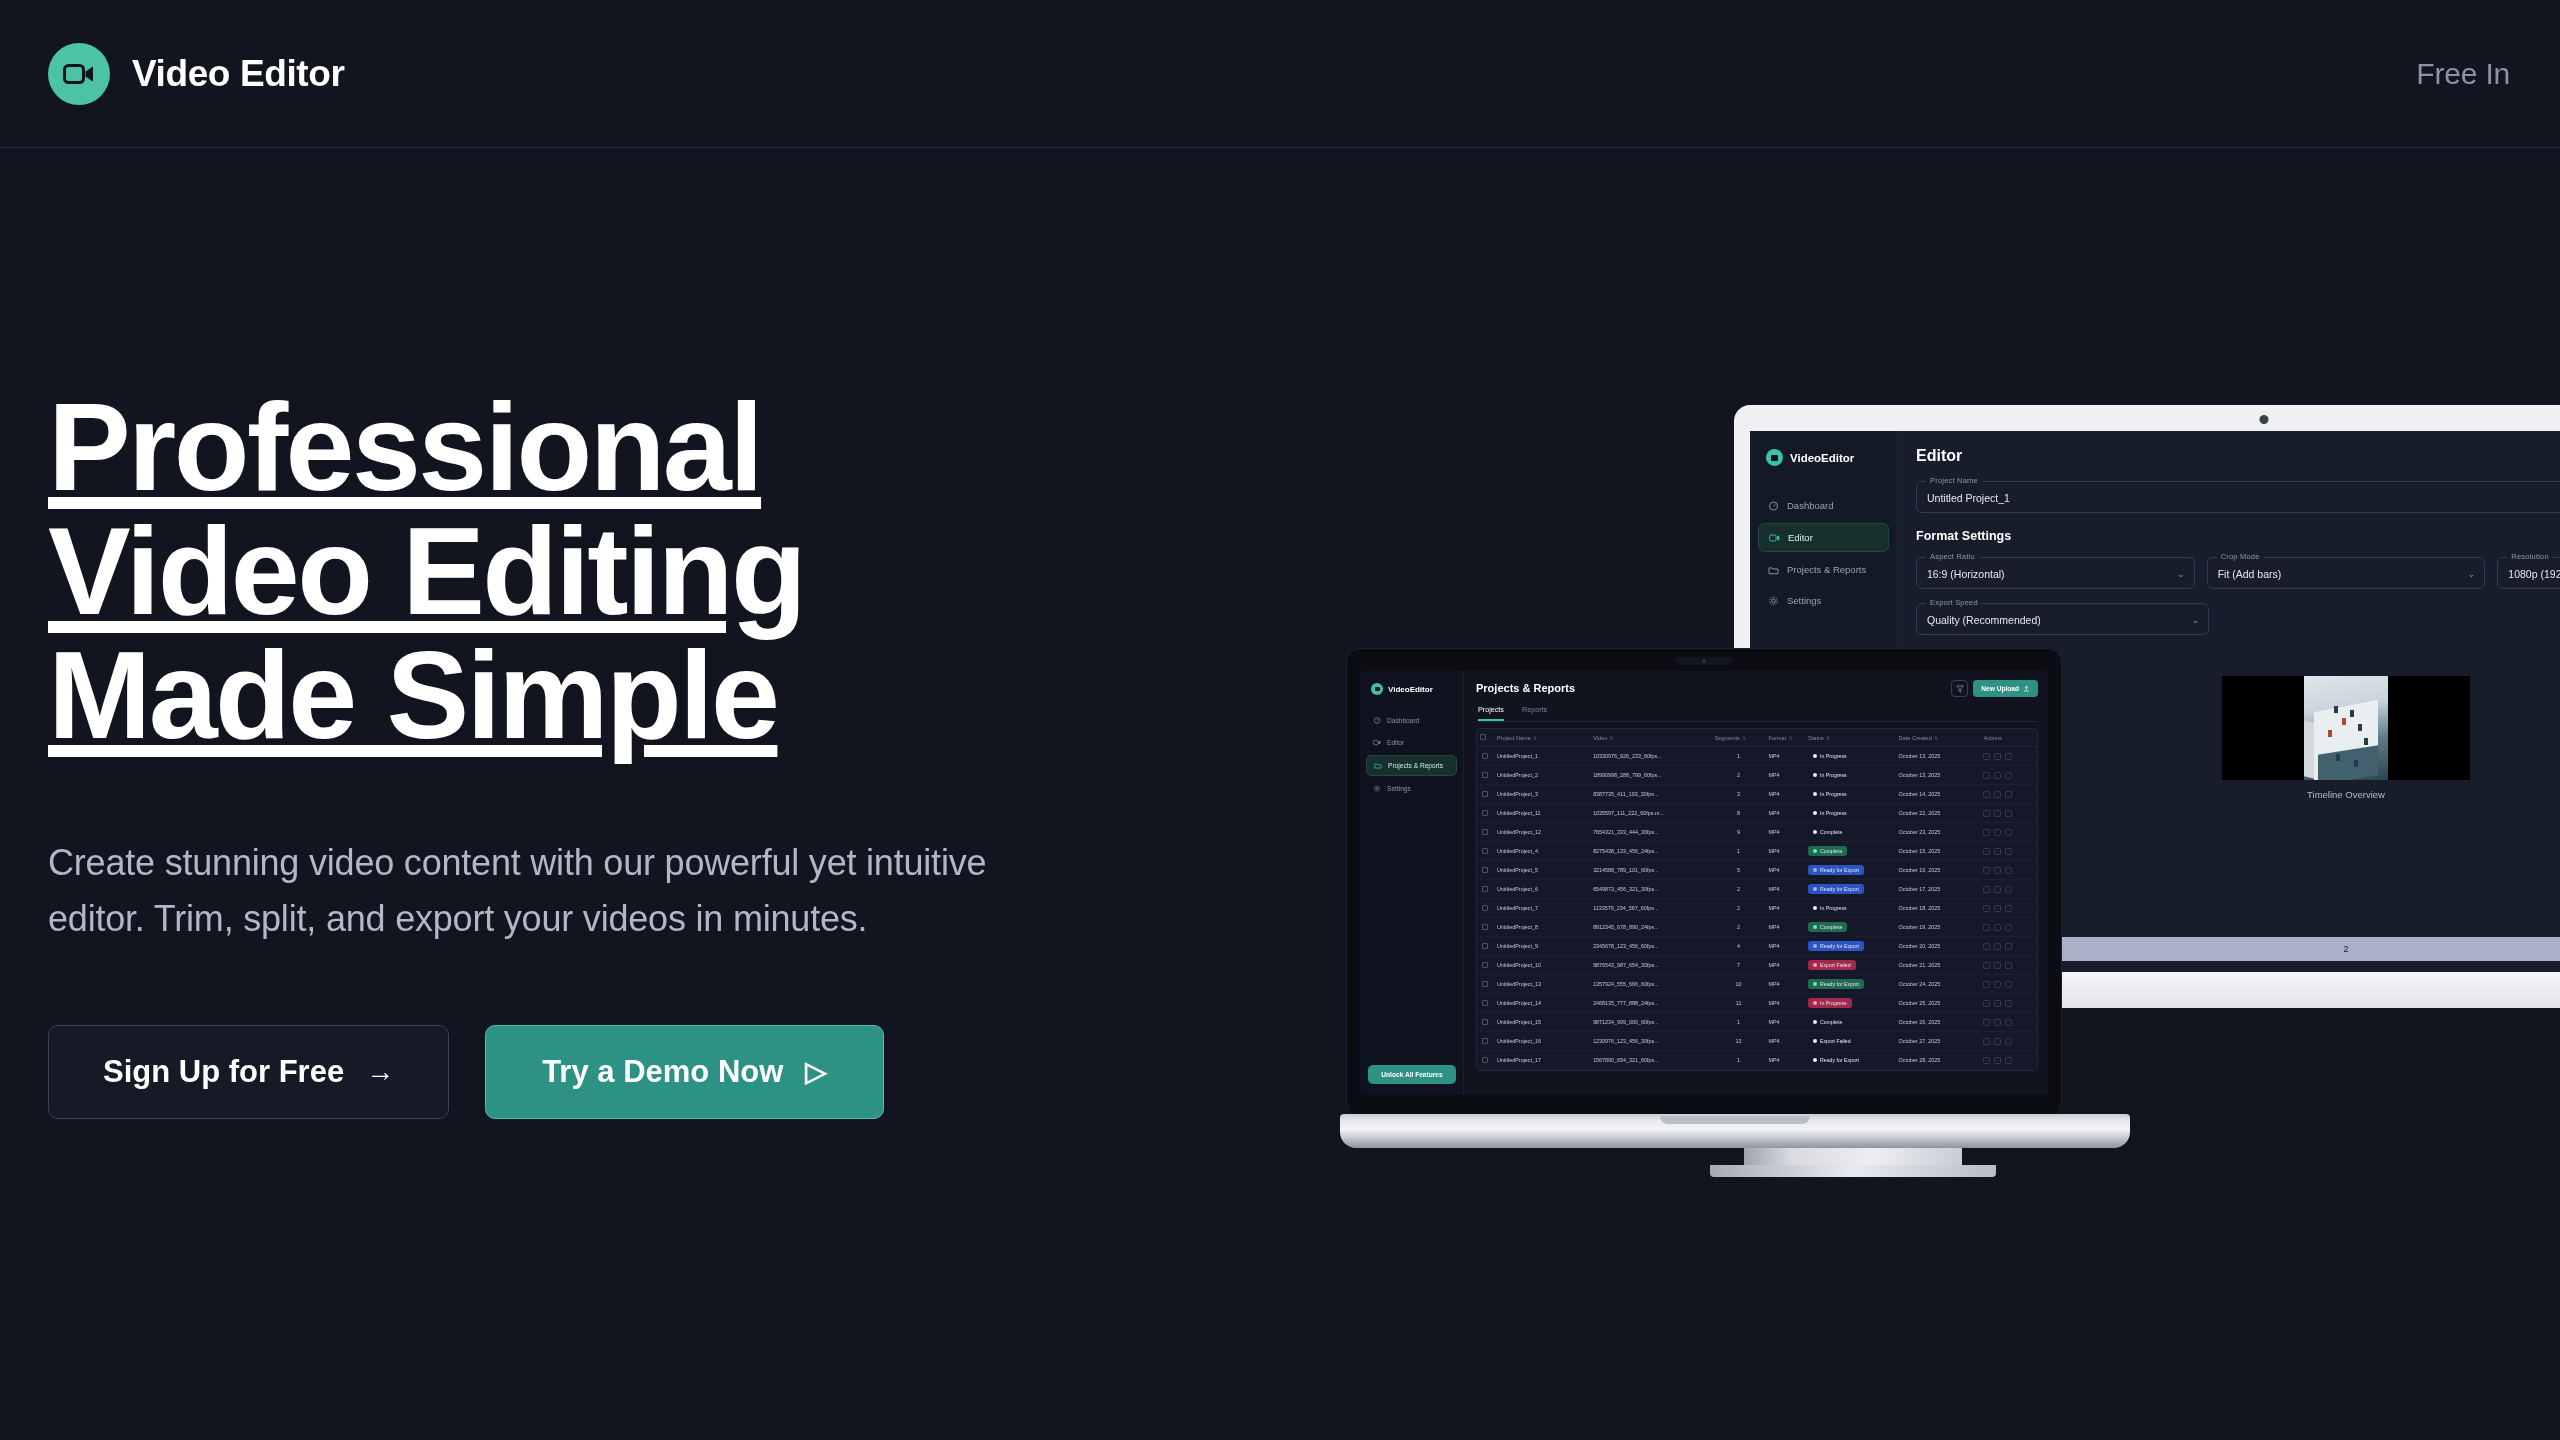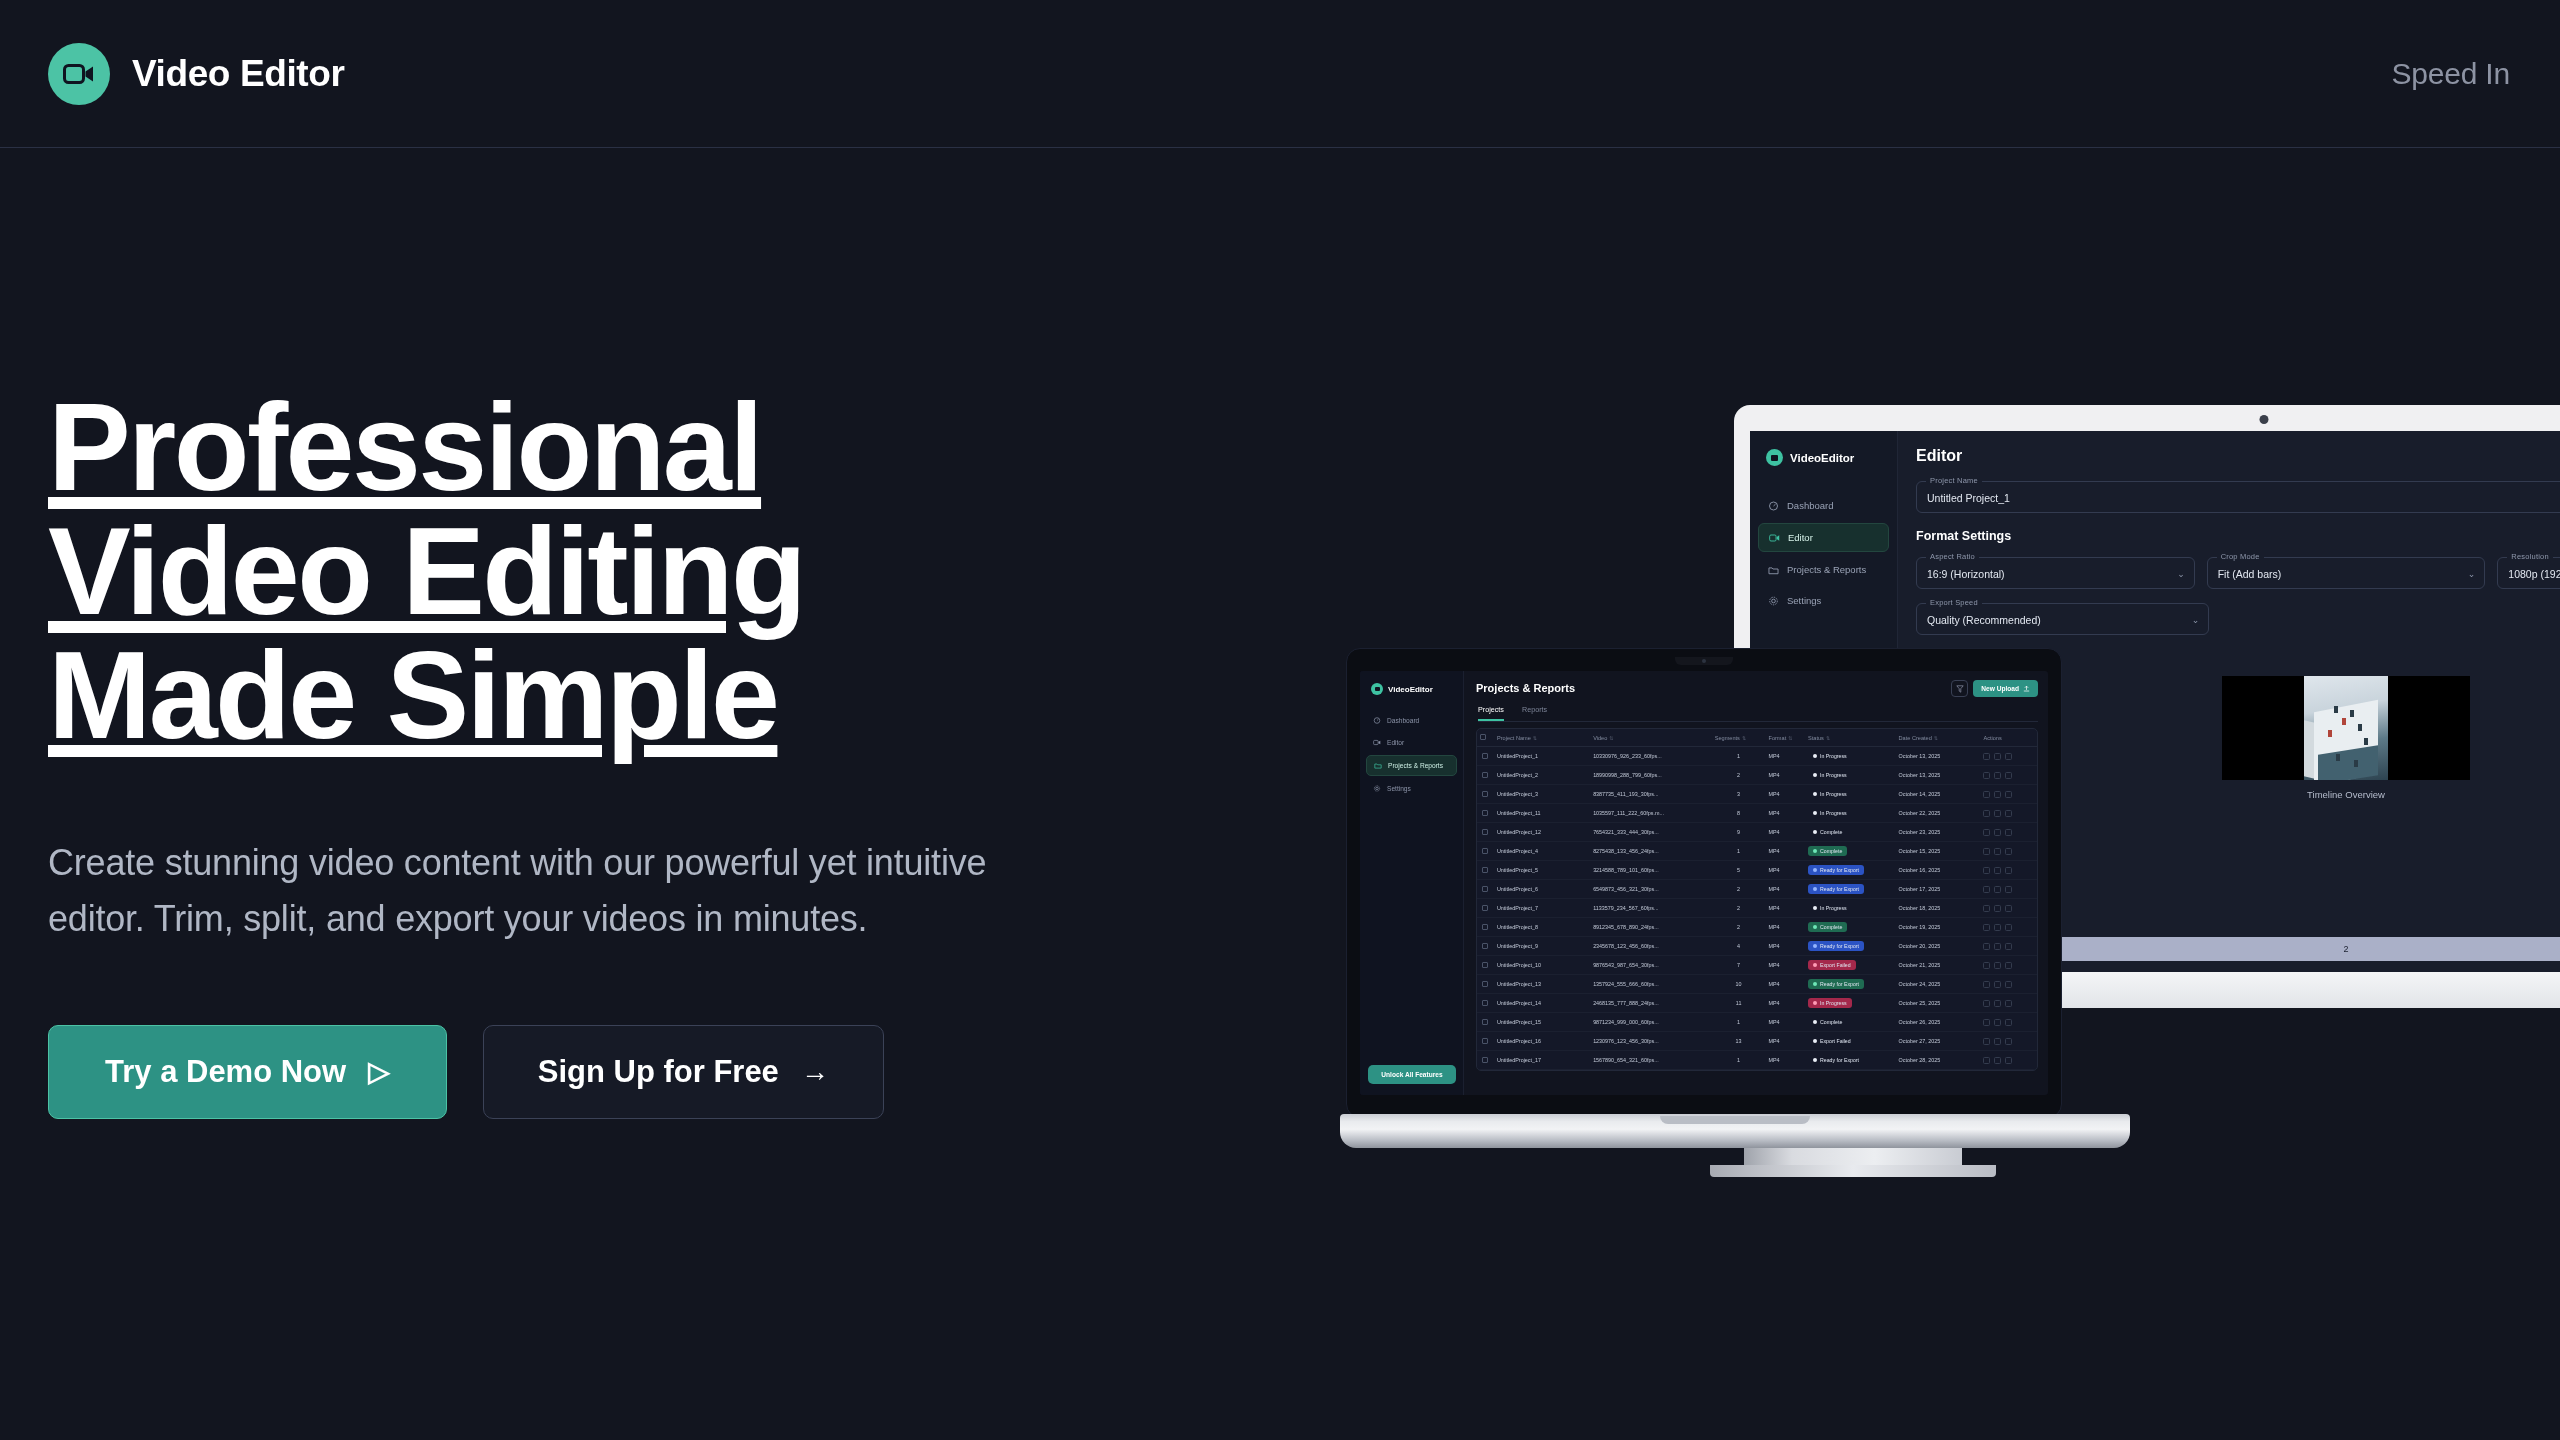"Speed In" span.signin-link { text: Speed -> Free }
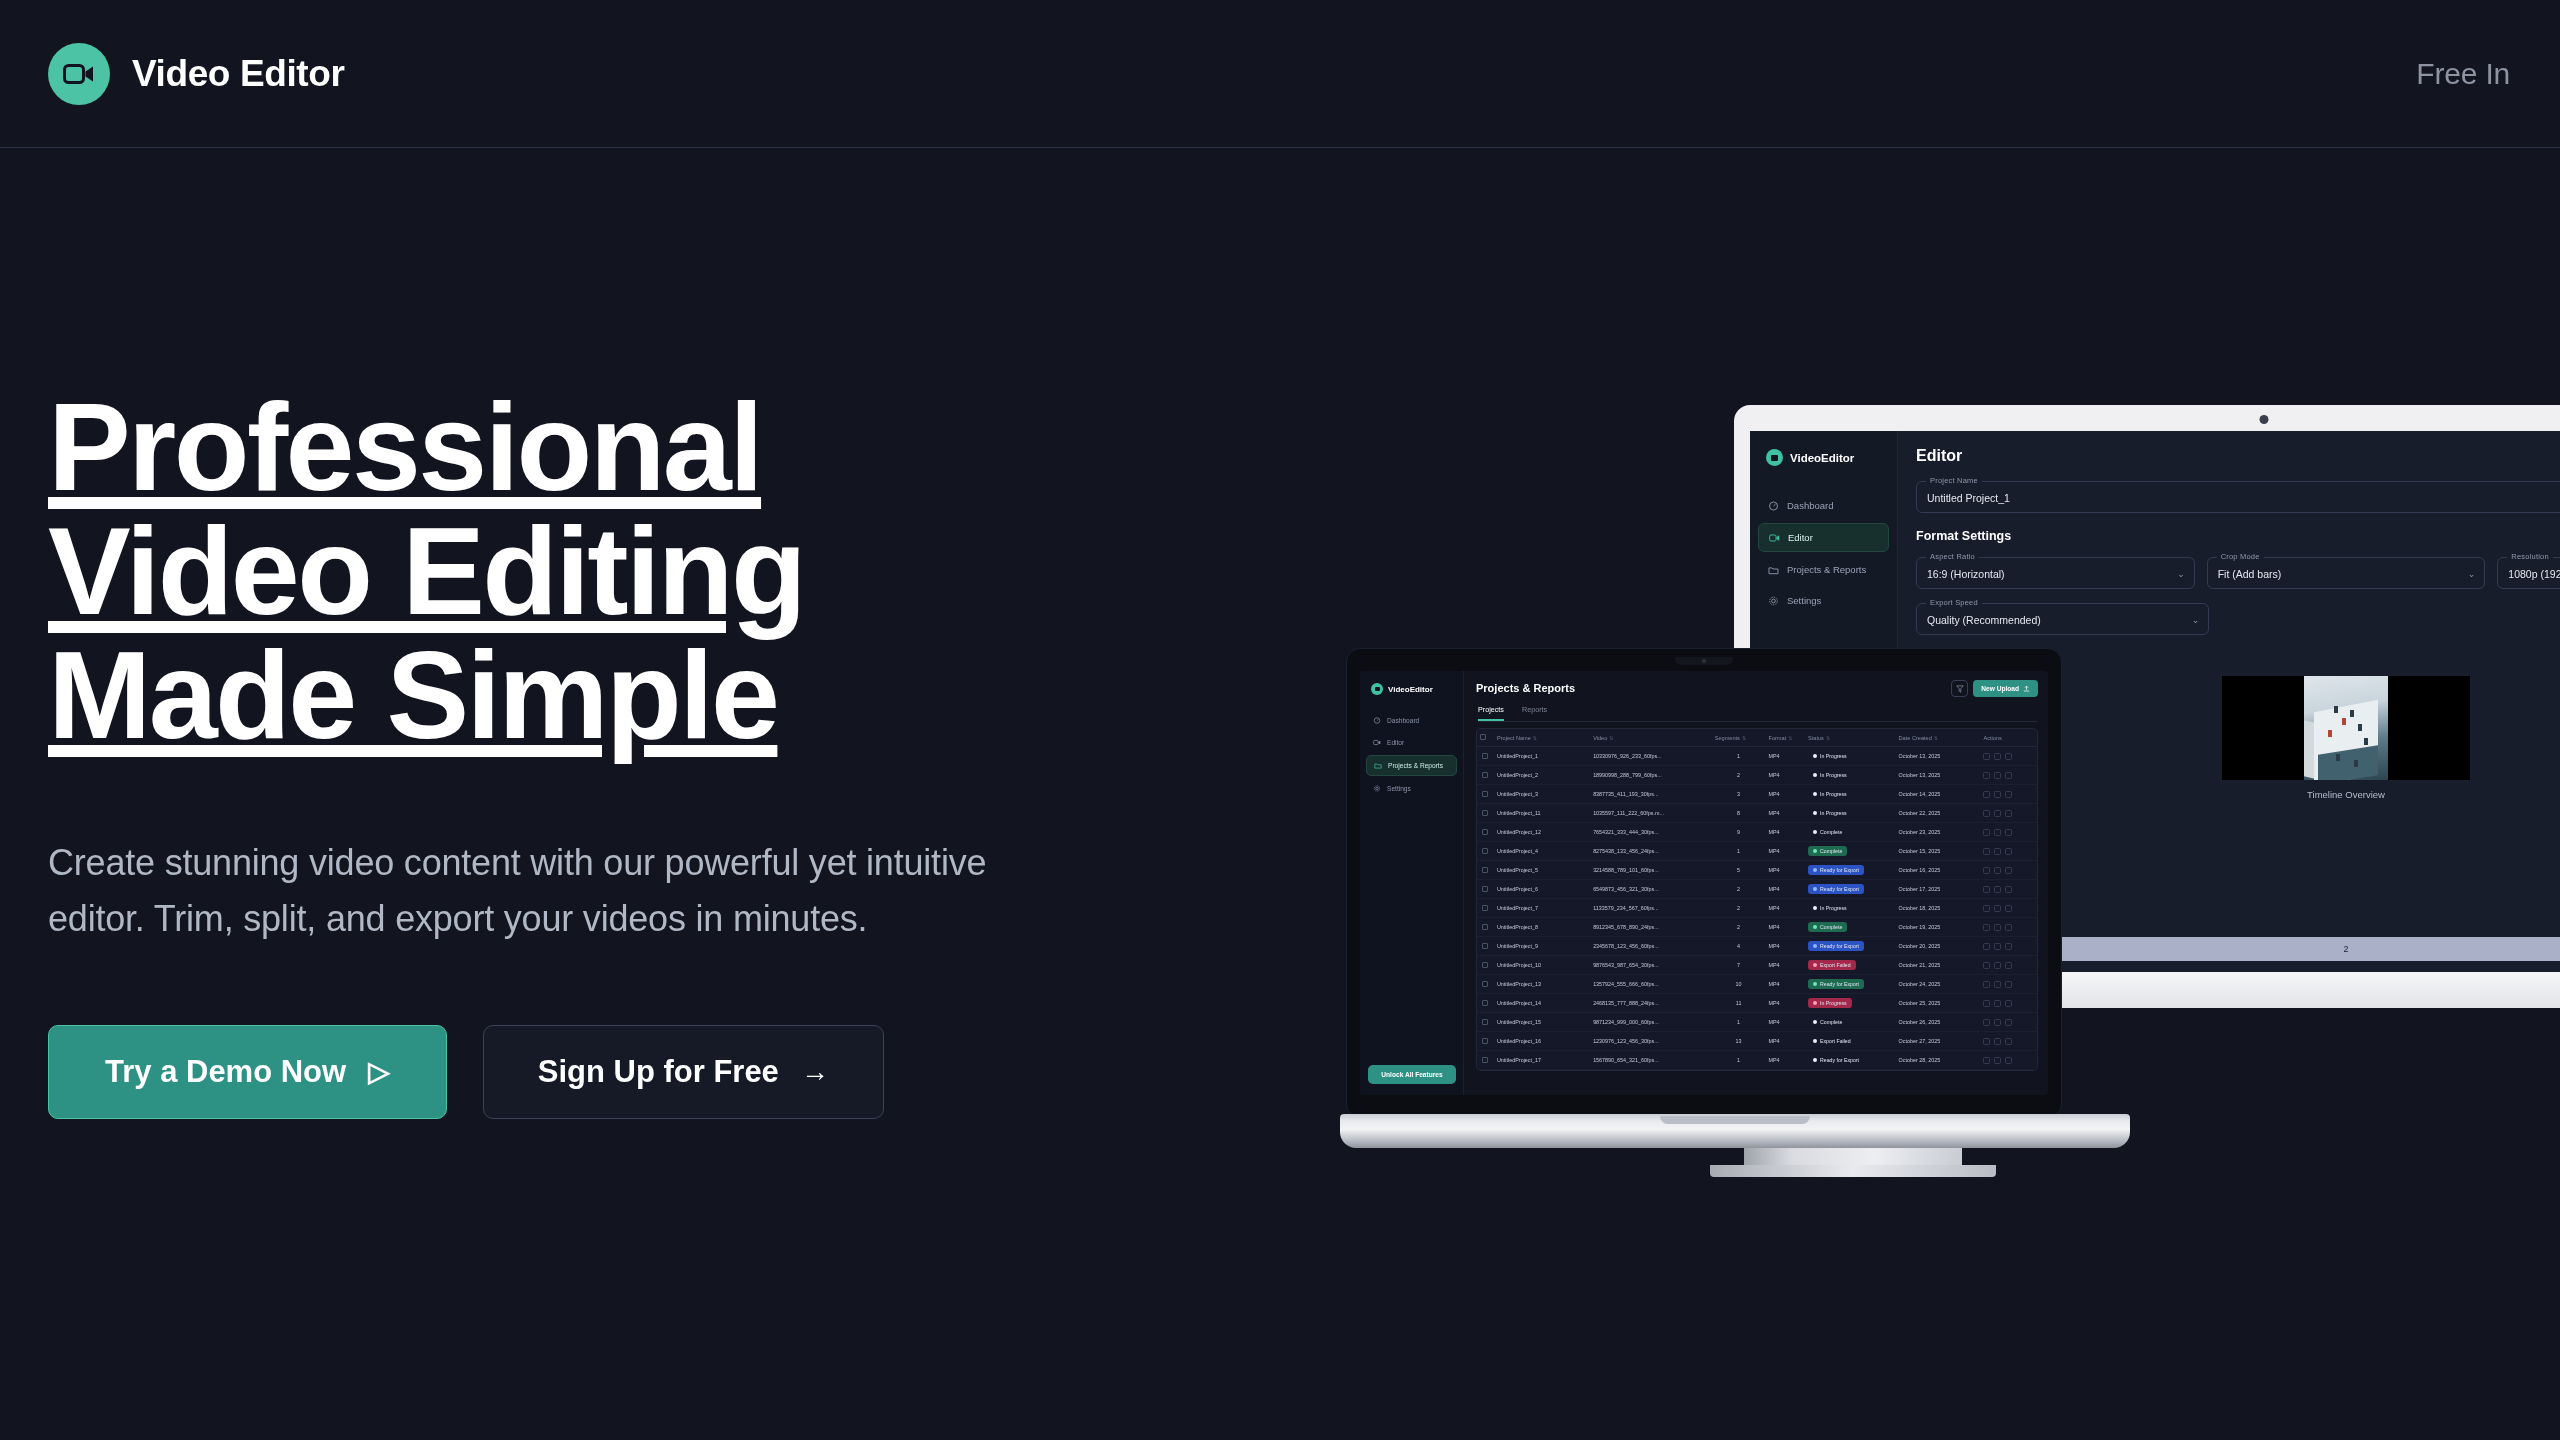"Try a Demo Now" div.cta { order: before "Sign Up for Free" -> after "Sign Up for Free" }
